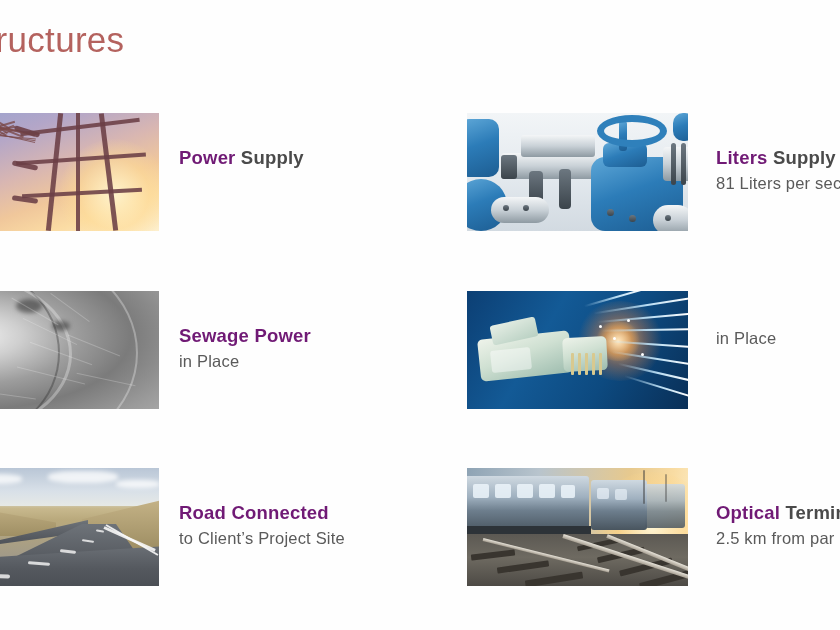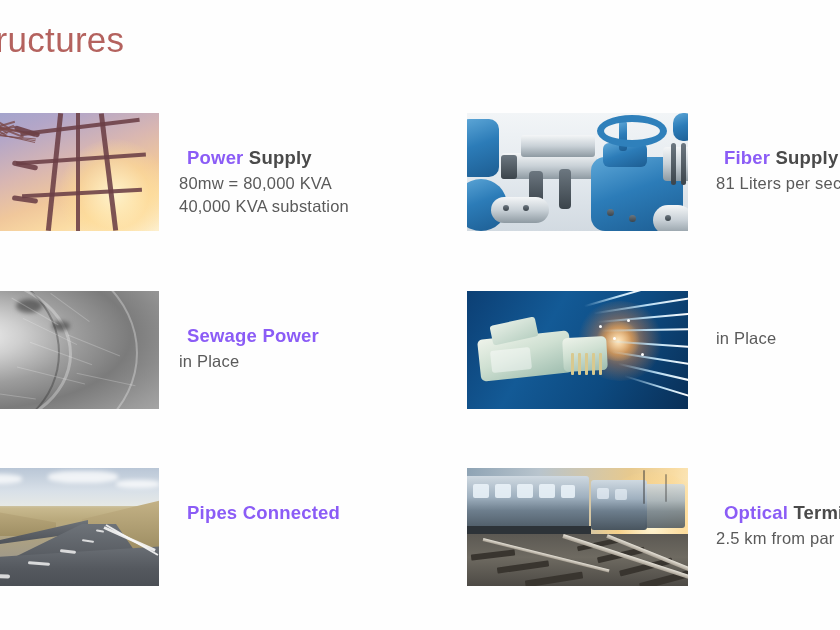"Power" .cap-title .accent { color: #8b5cf6 -> #701a75; margin-left: 8px -> none }
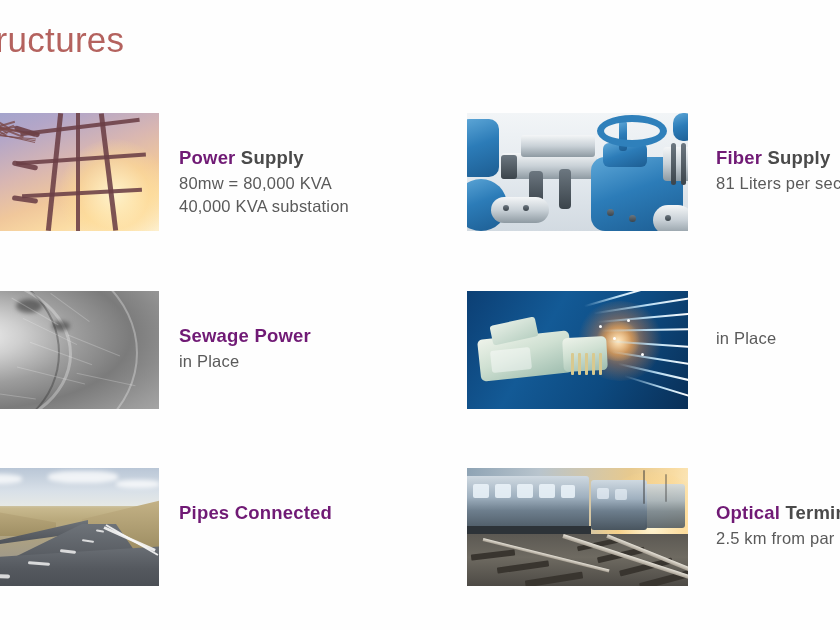"Fiber" span.accent { text: Fiber -> Liters }
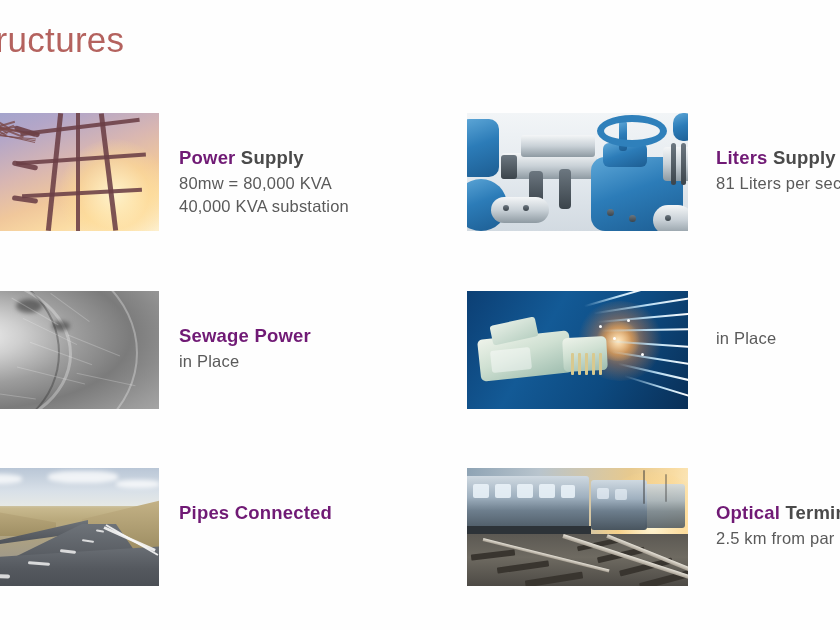"80mw = 80,000 KVA" div.cap-sub { html: <div> <span>80mw = 80,000 KVA</span> <span>40,000 KVA substation</span> </div> -> none }
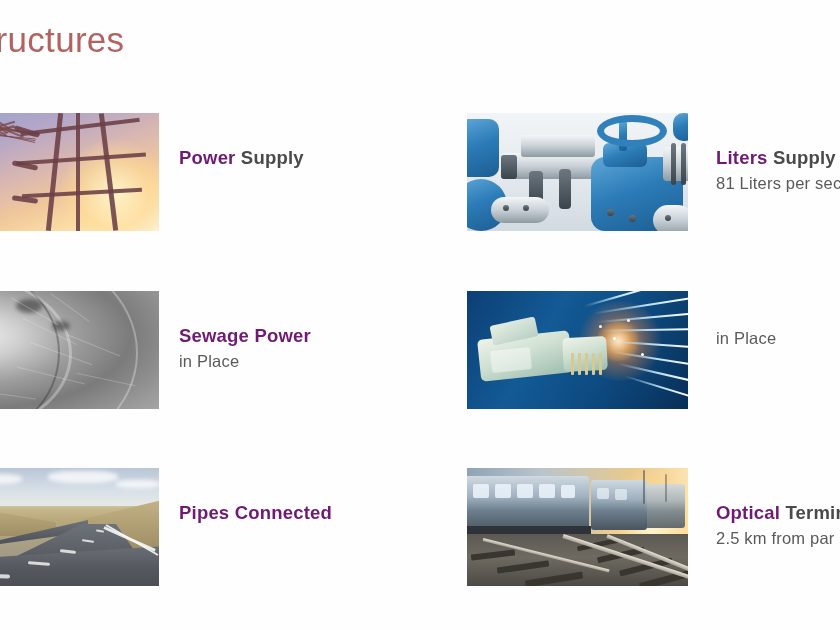"Pipes Connected" span.accent { text: Pipes -> Road }
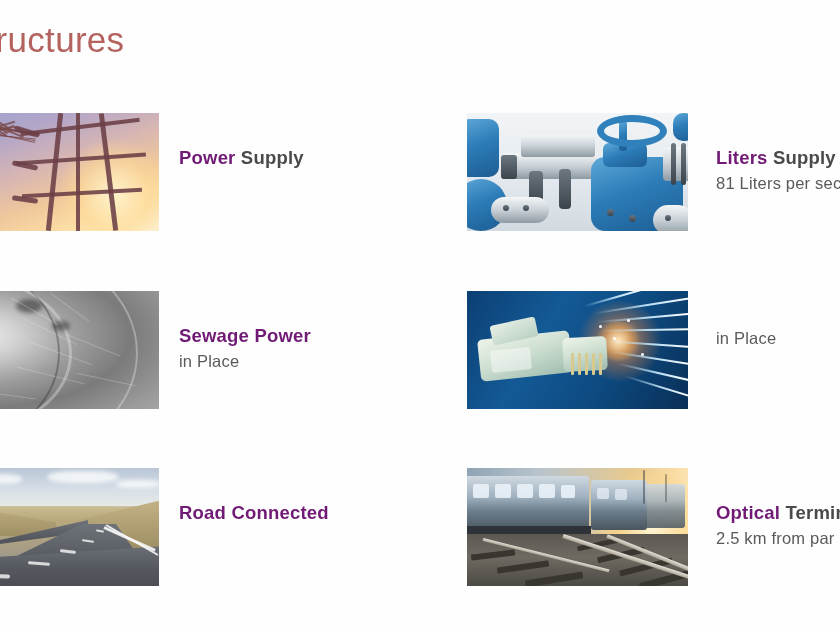"to Client’s Project Site" div.cap-sub { html: none -> <div> <span>to Client’s Project Site</span> </div> }
